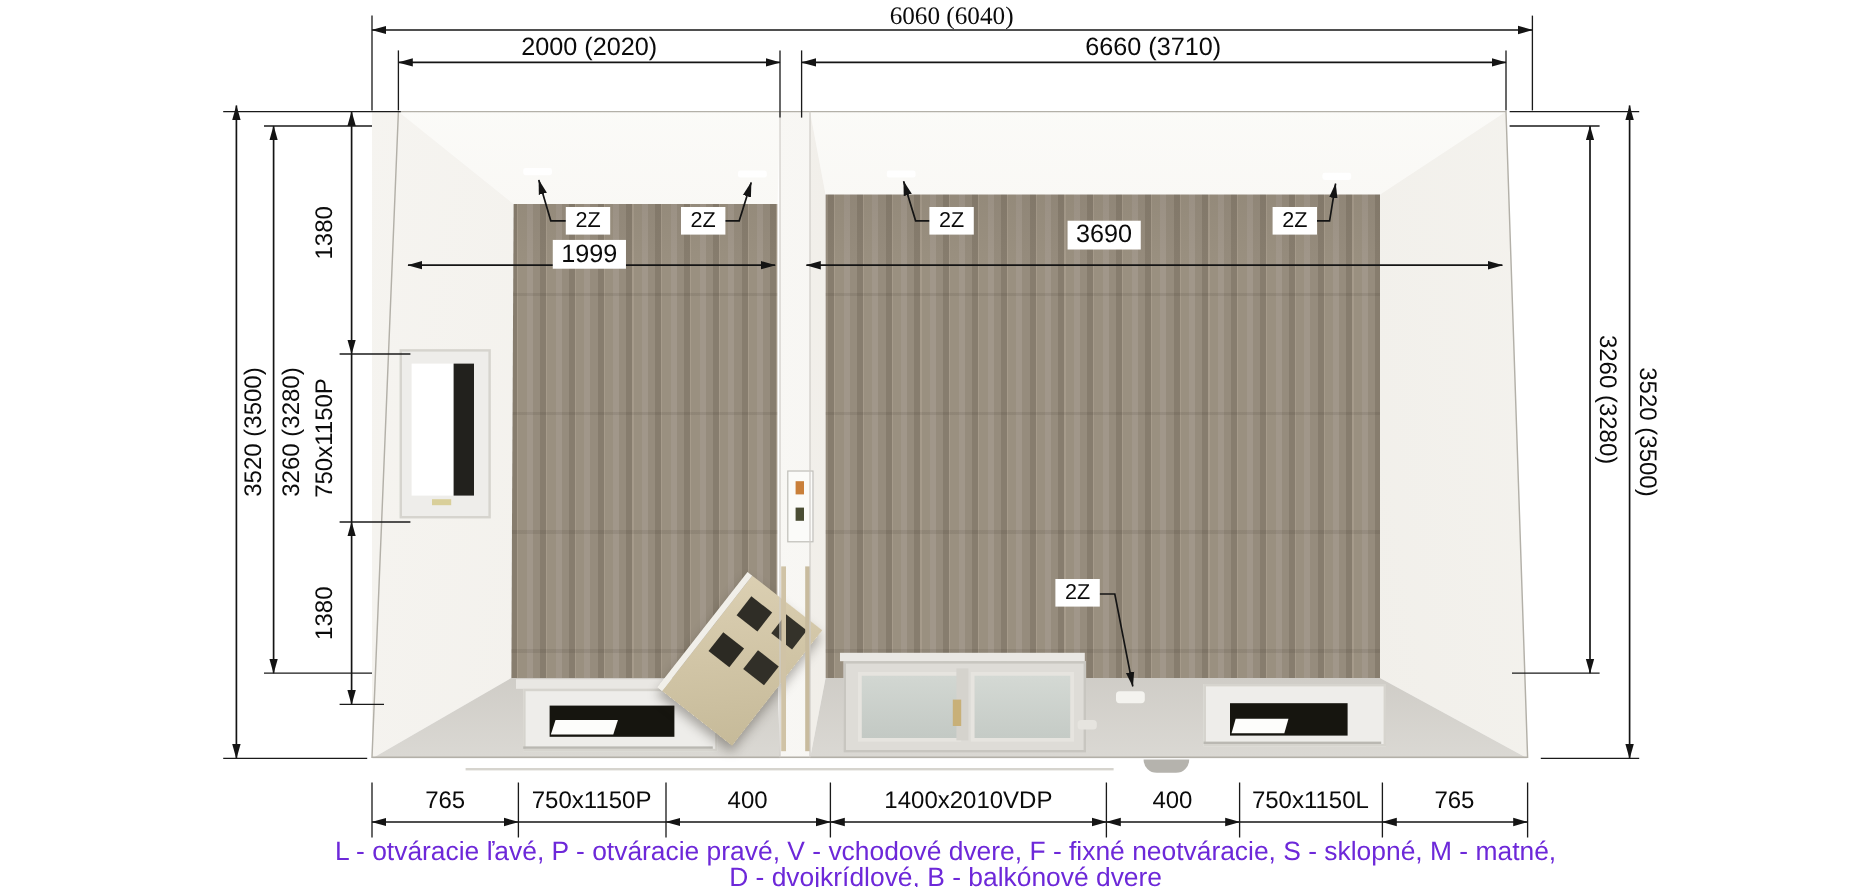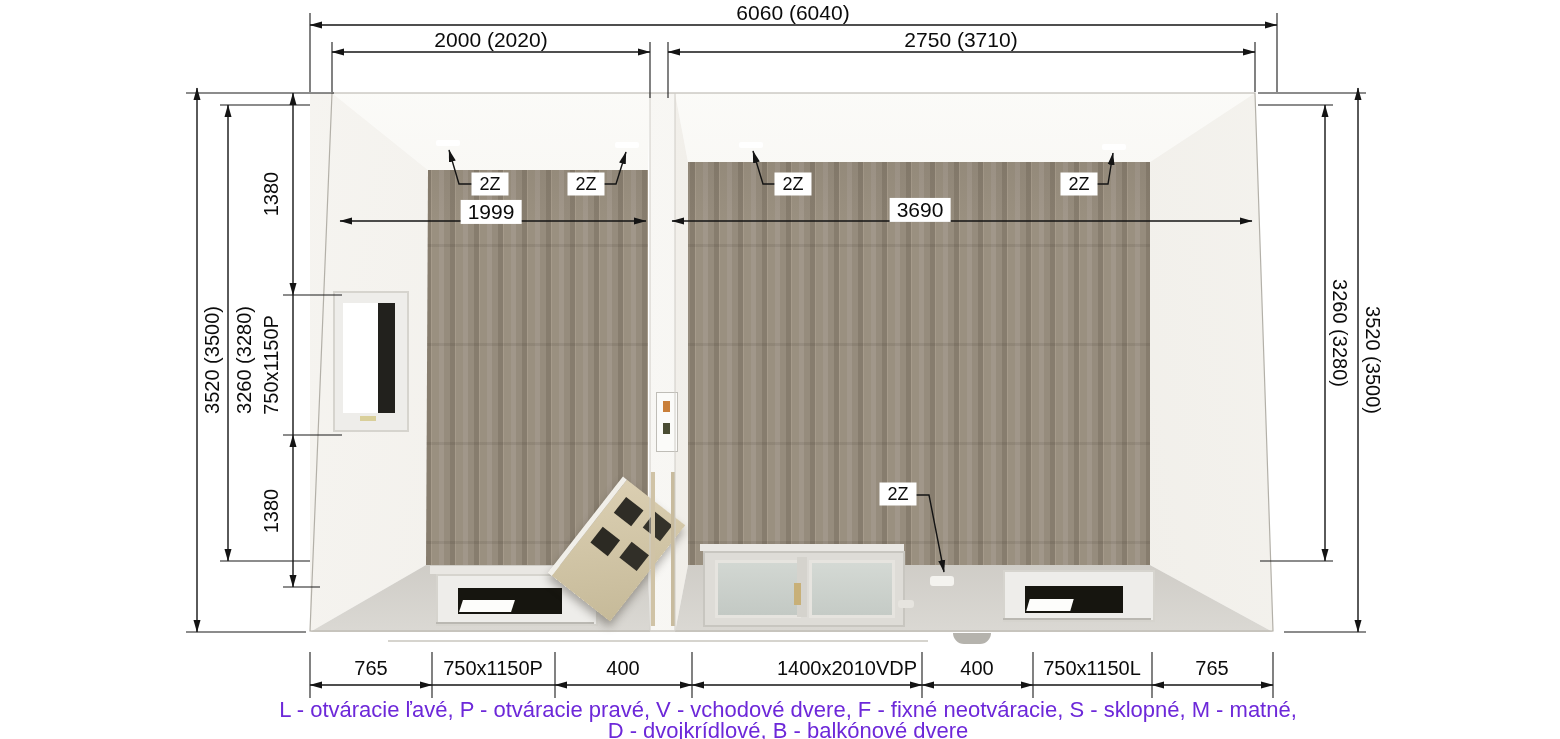"6060 (6040)" div.lbl { font-family: none -> Liberation Serif, serif }
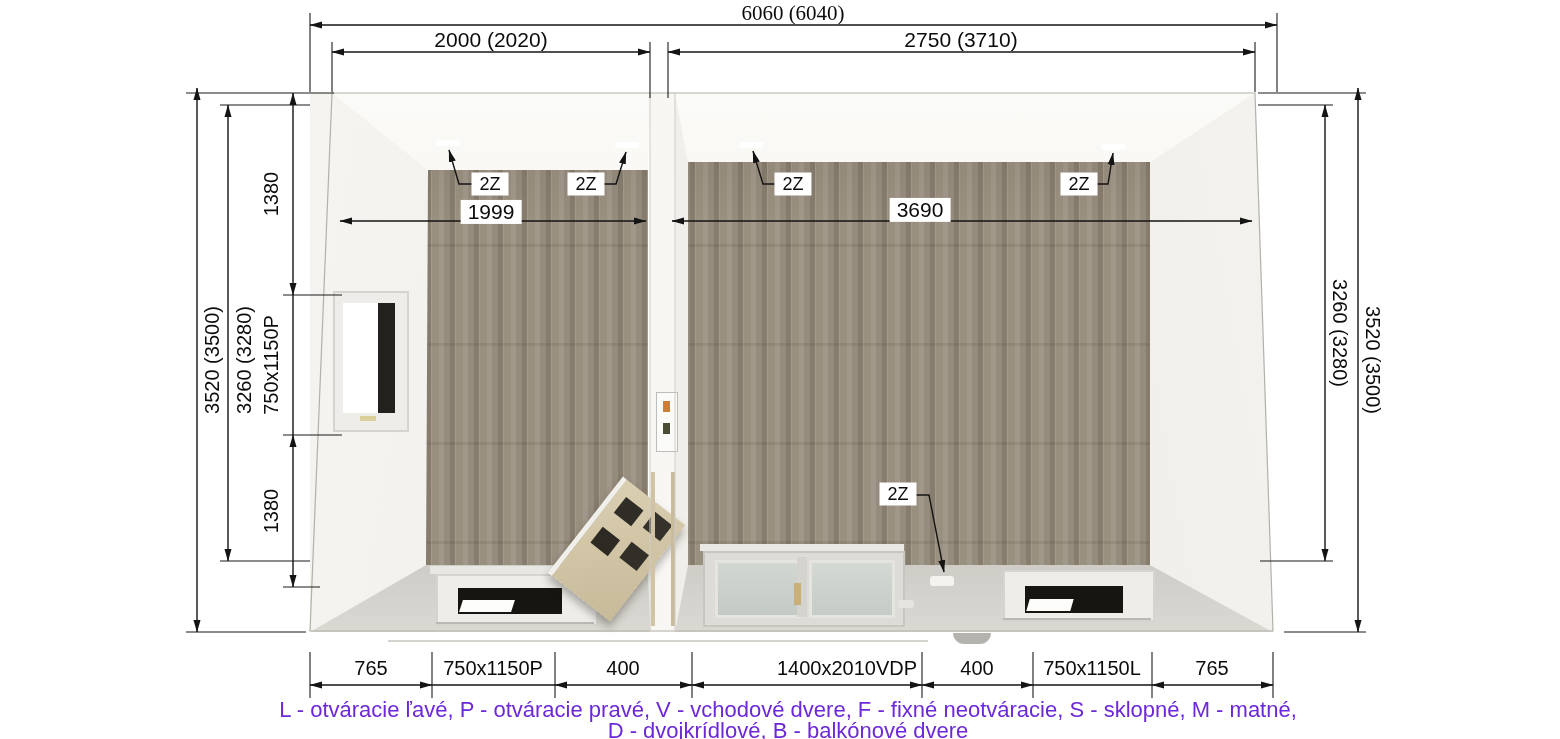"2750 (3710)" div.lbl { text: 2750 -> 6660 }
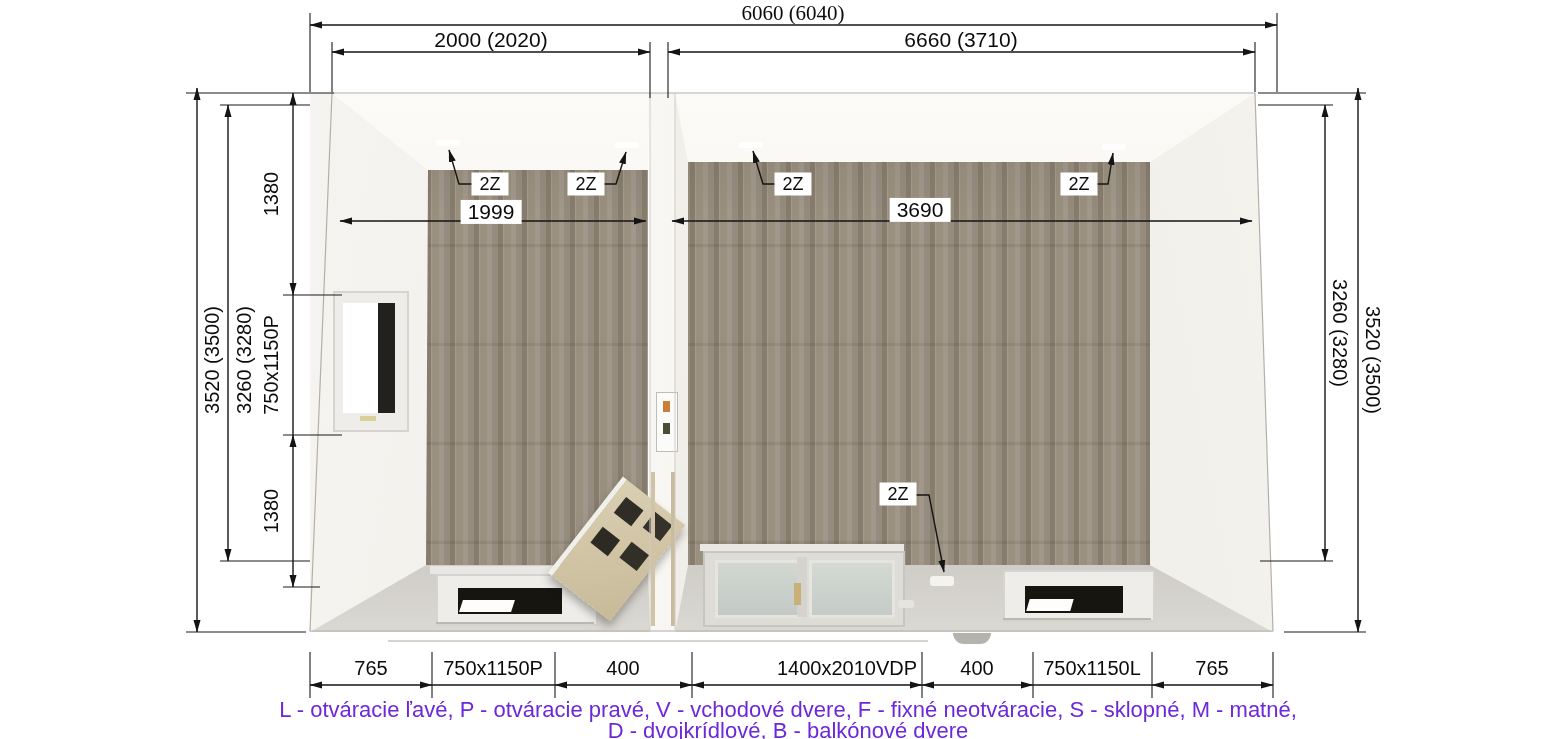"3690" div.lbl { top: 210px -> 196px }
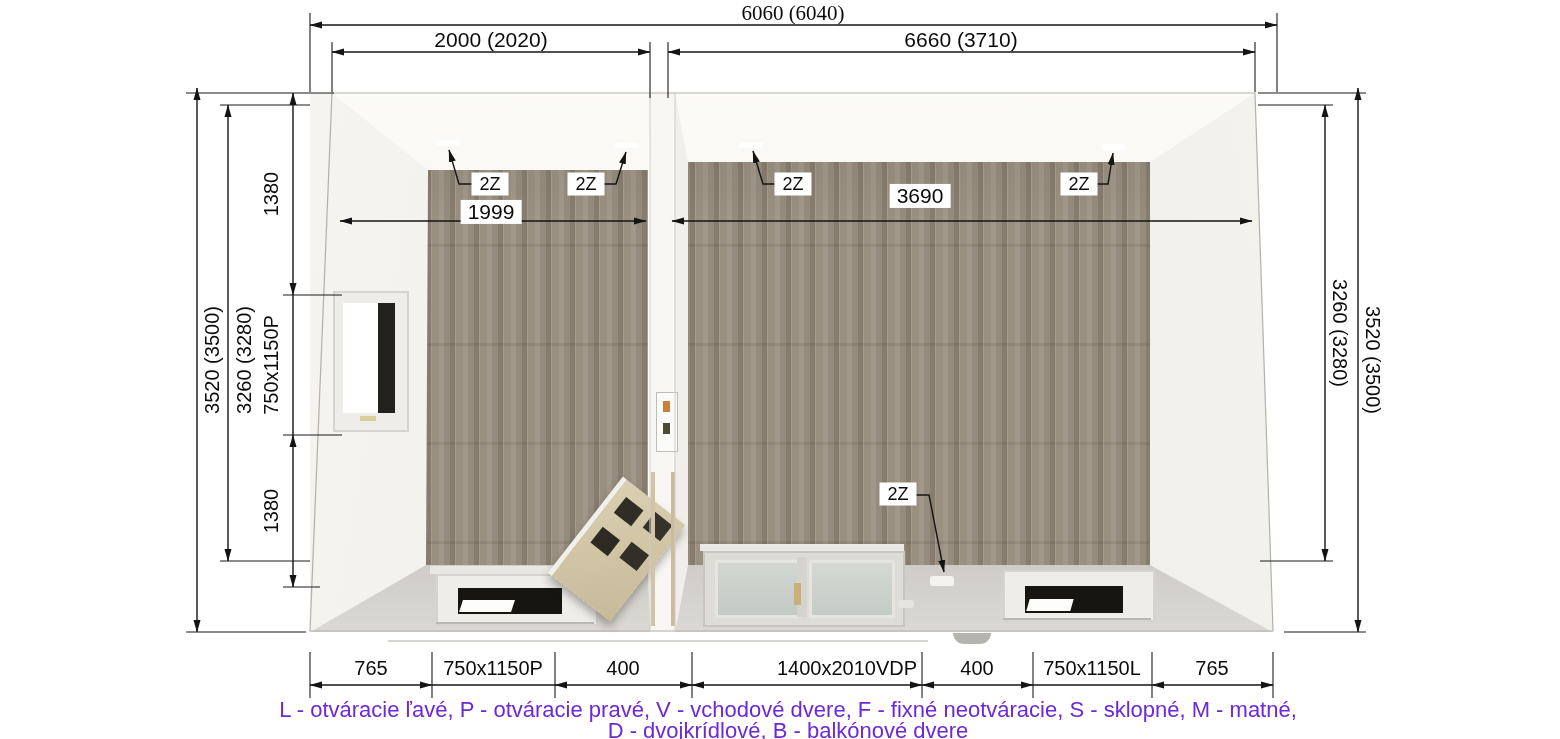"1400x2010VDP" div.lbl { left: 847px -> 807px }
